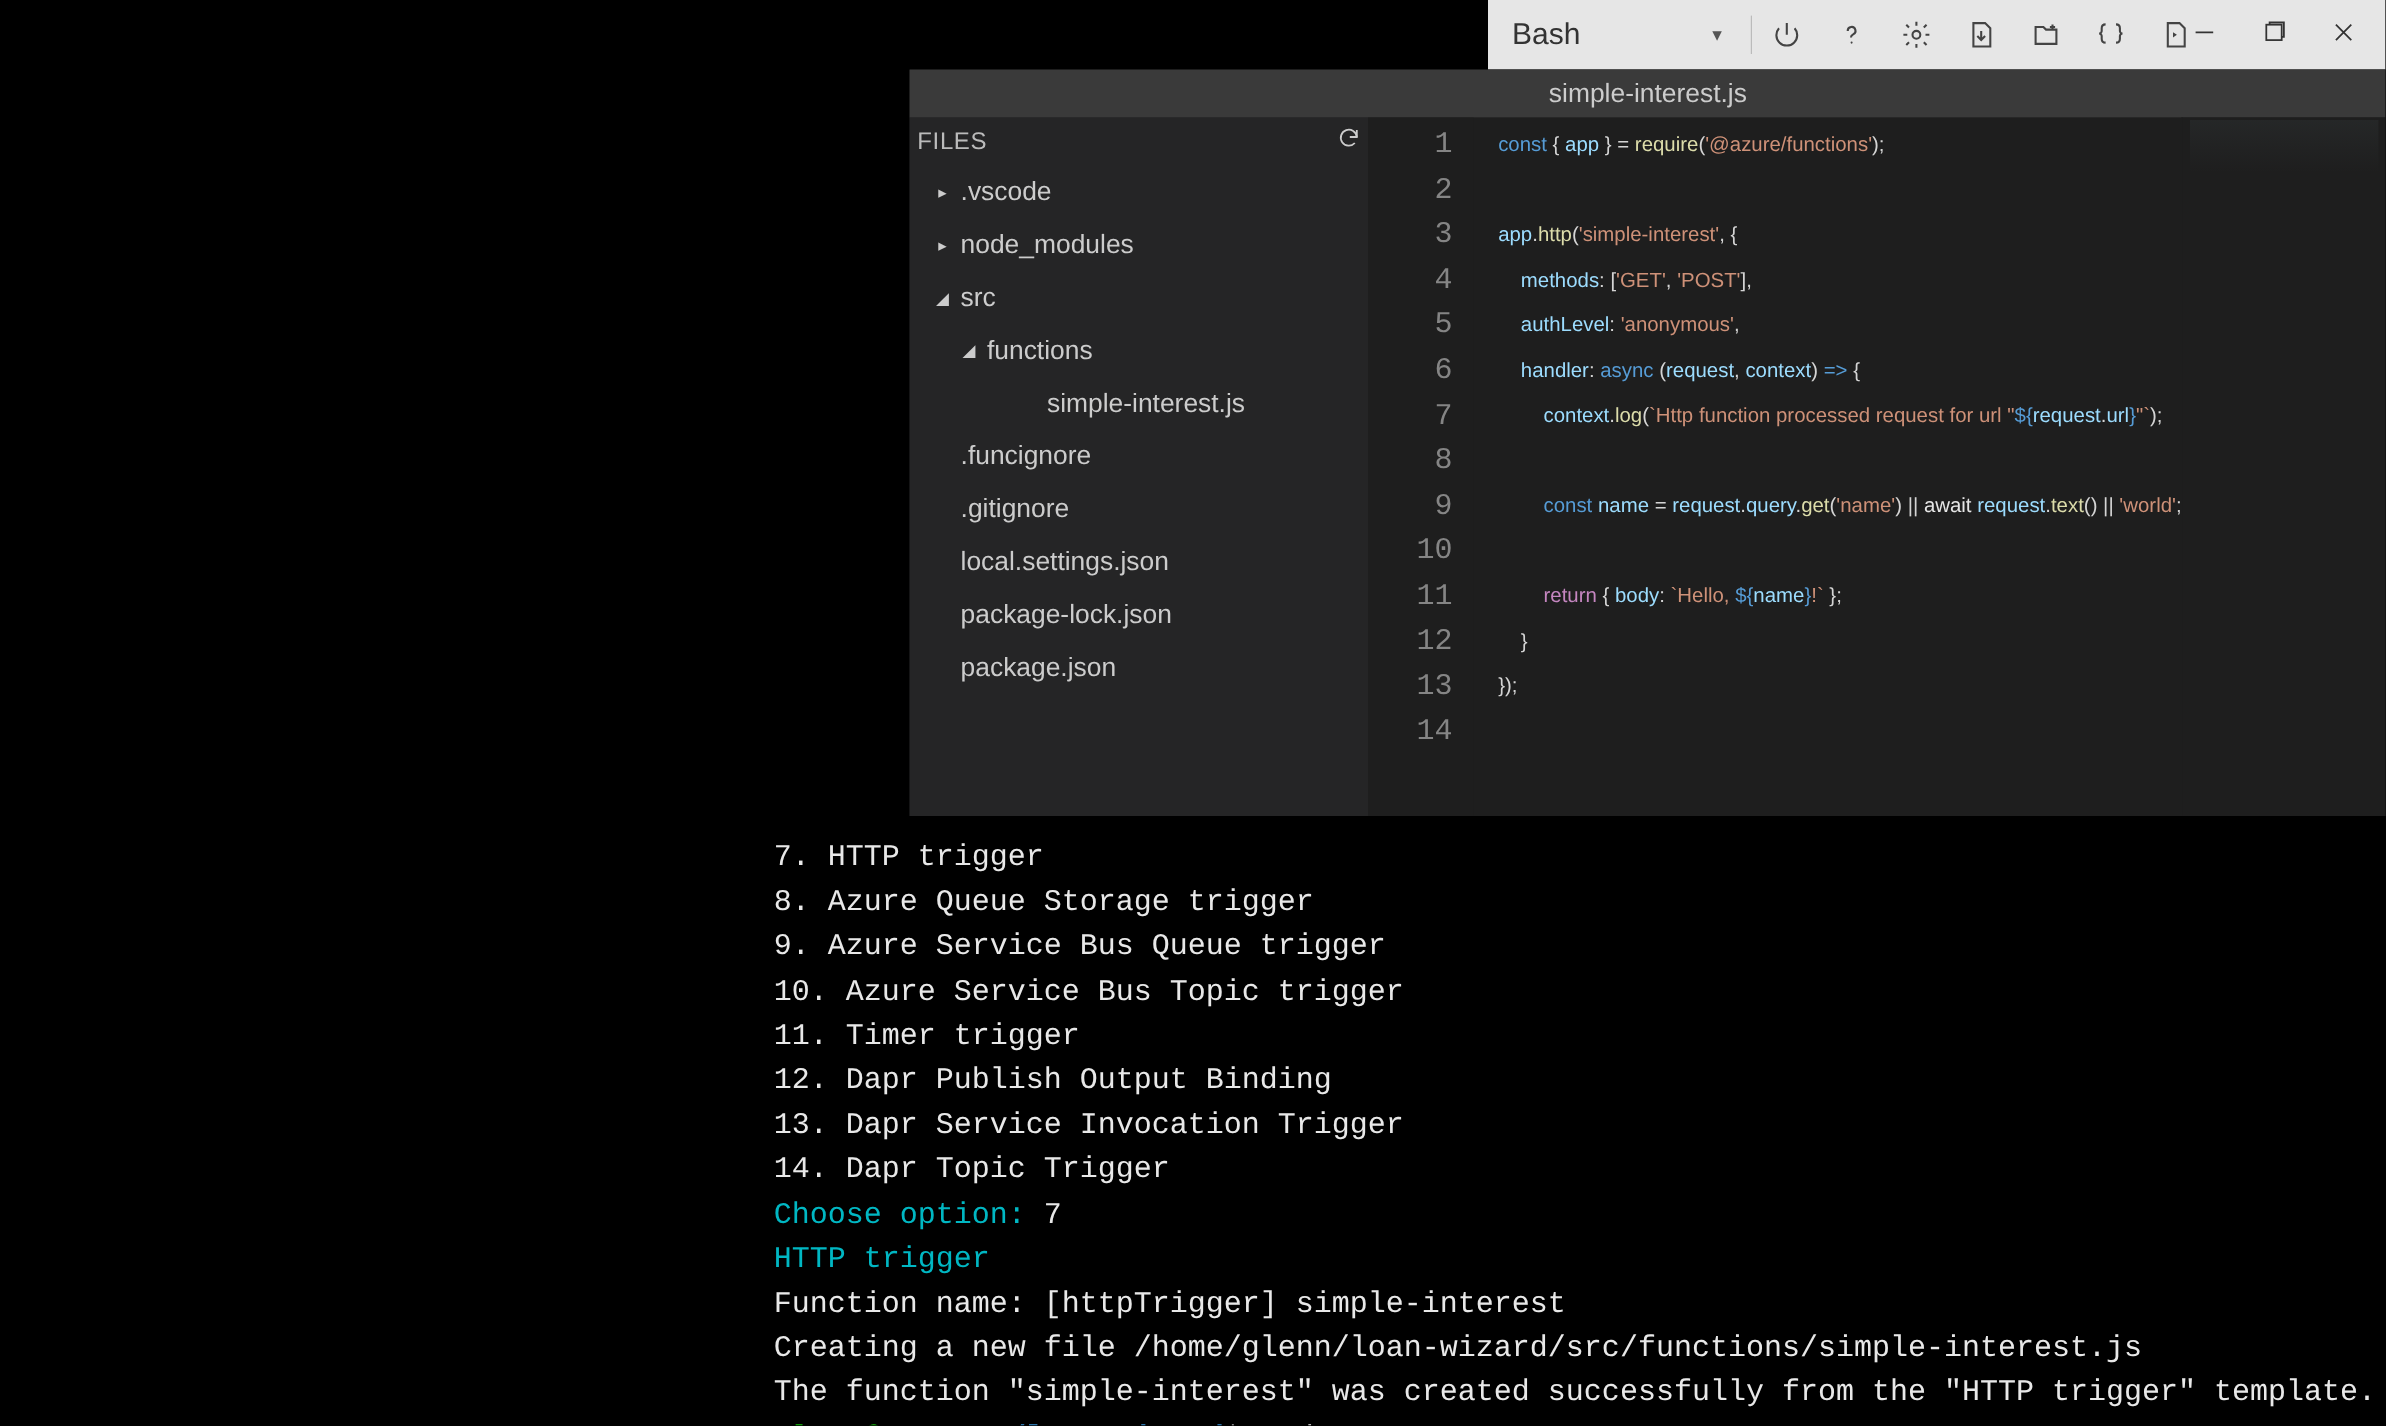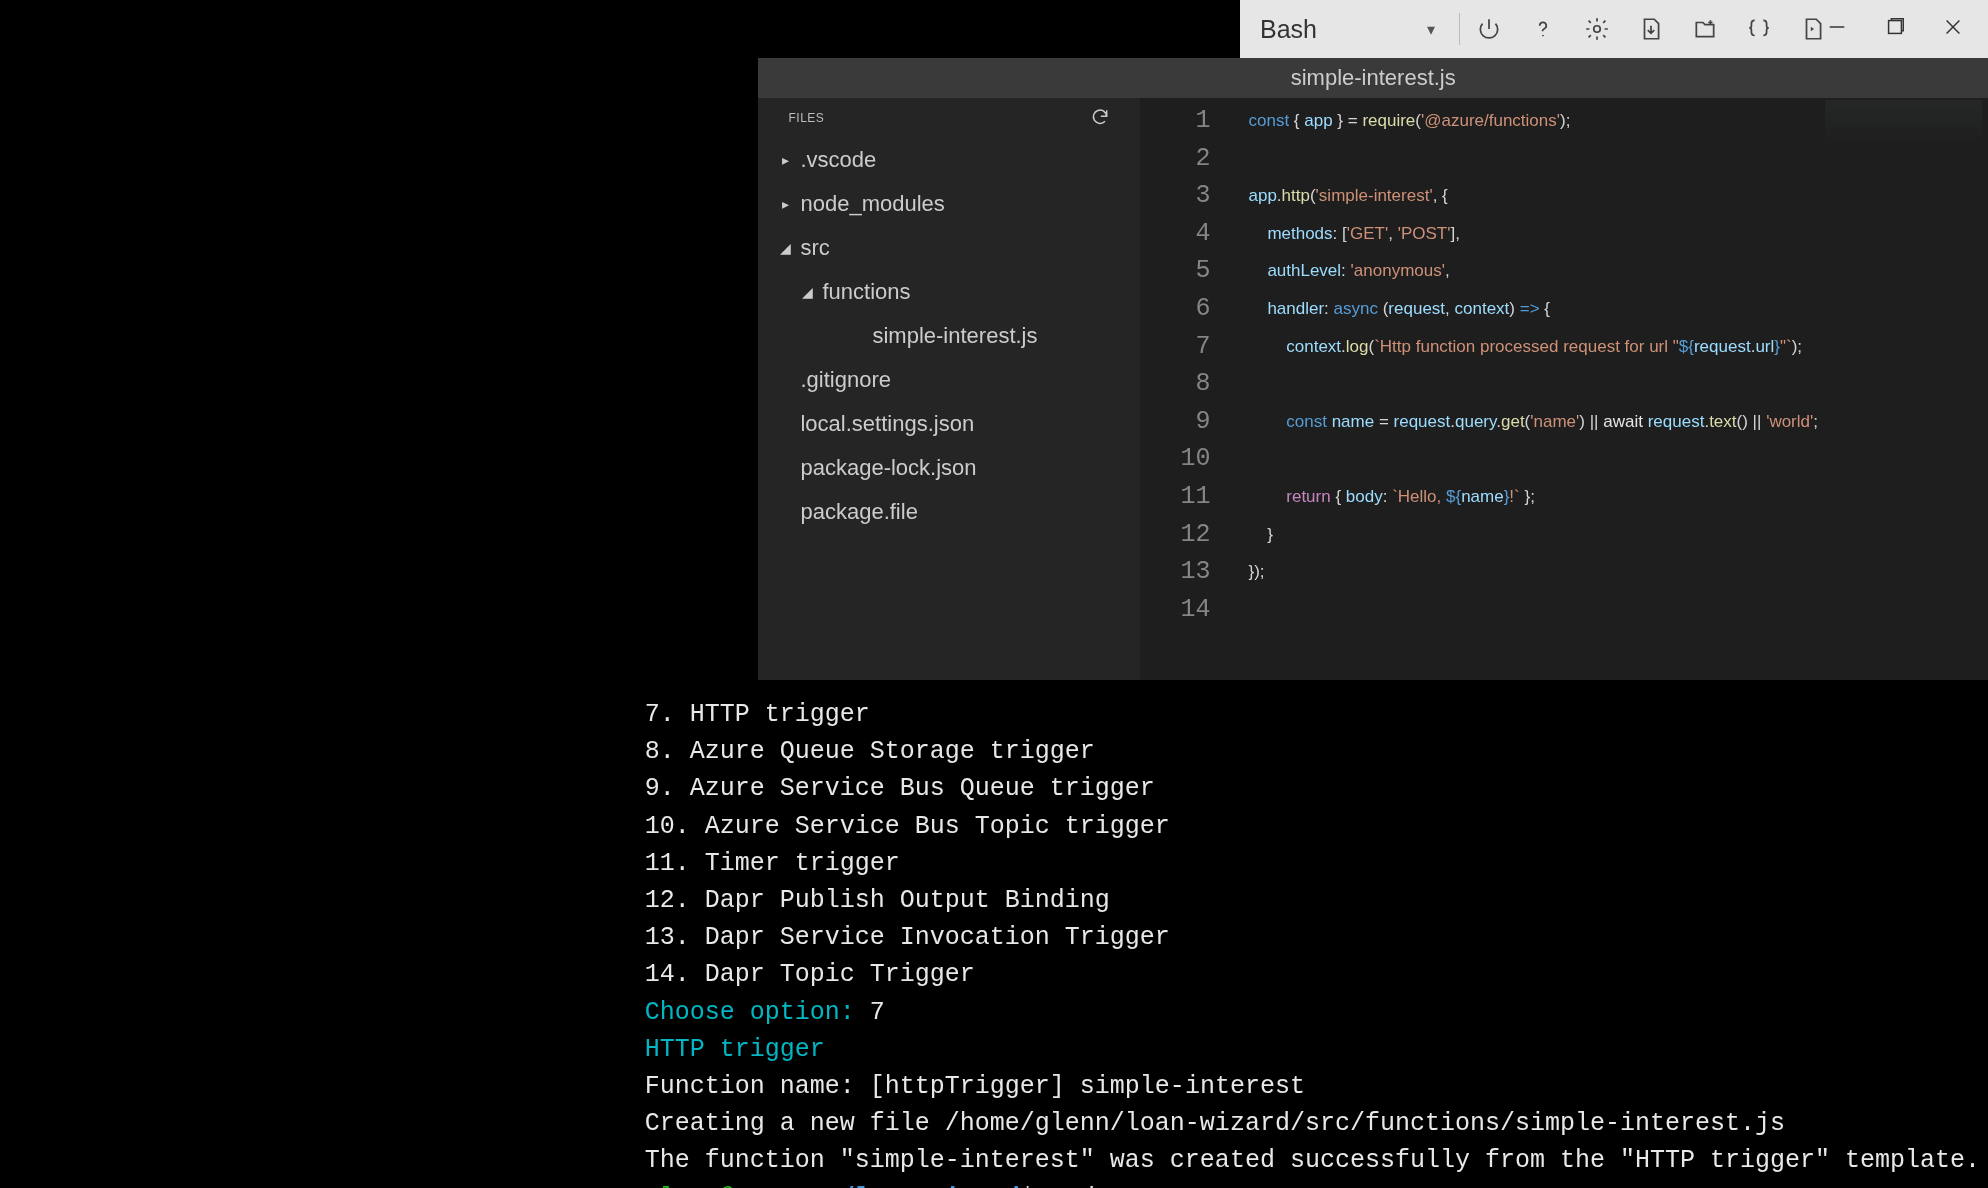"FILES" .sb-header { font-size: 12px -> 20px; padding: 0 30px -> 0 6px }
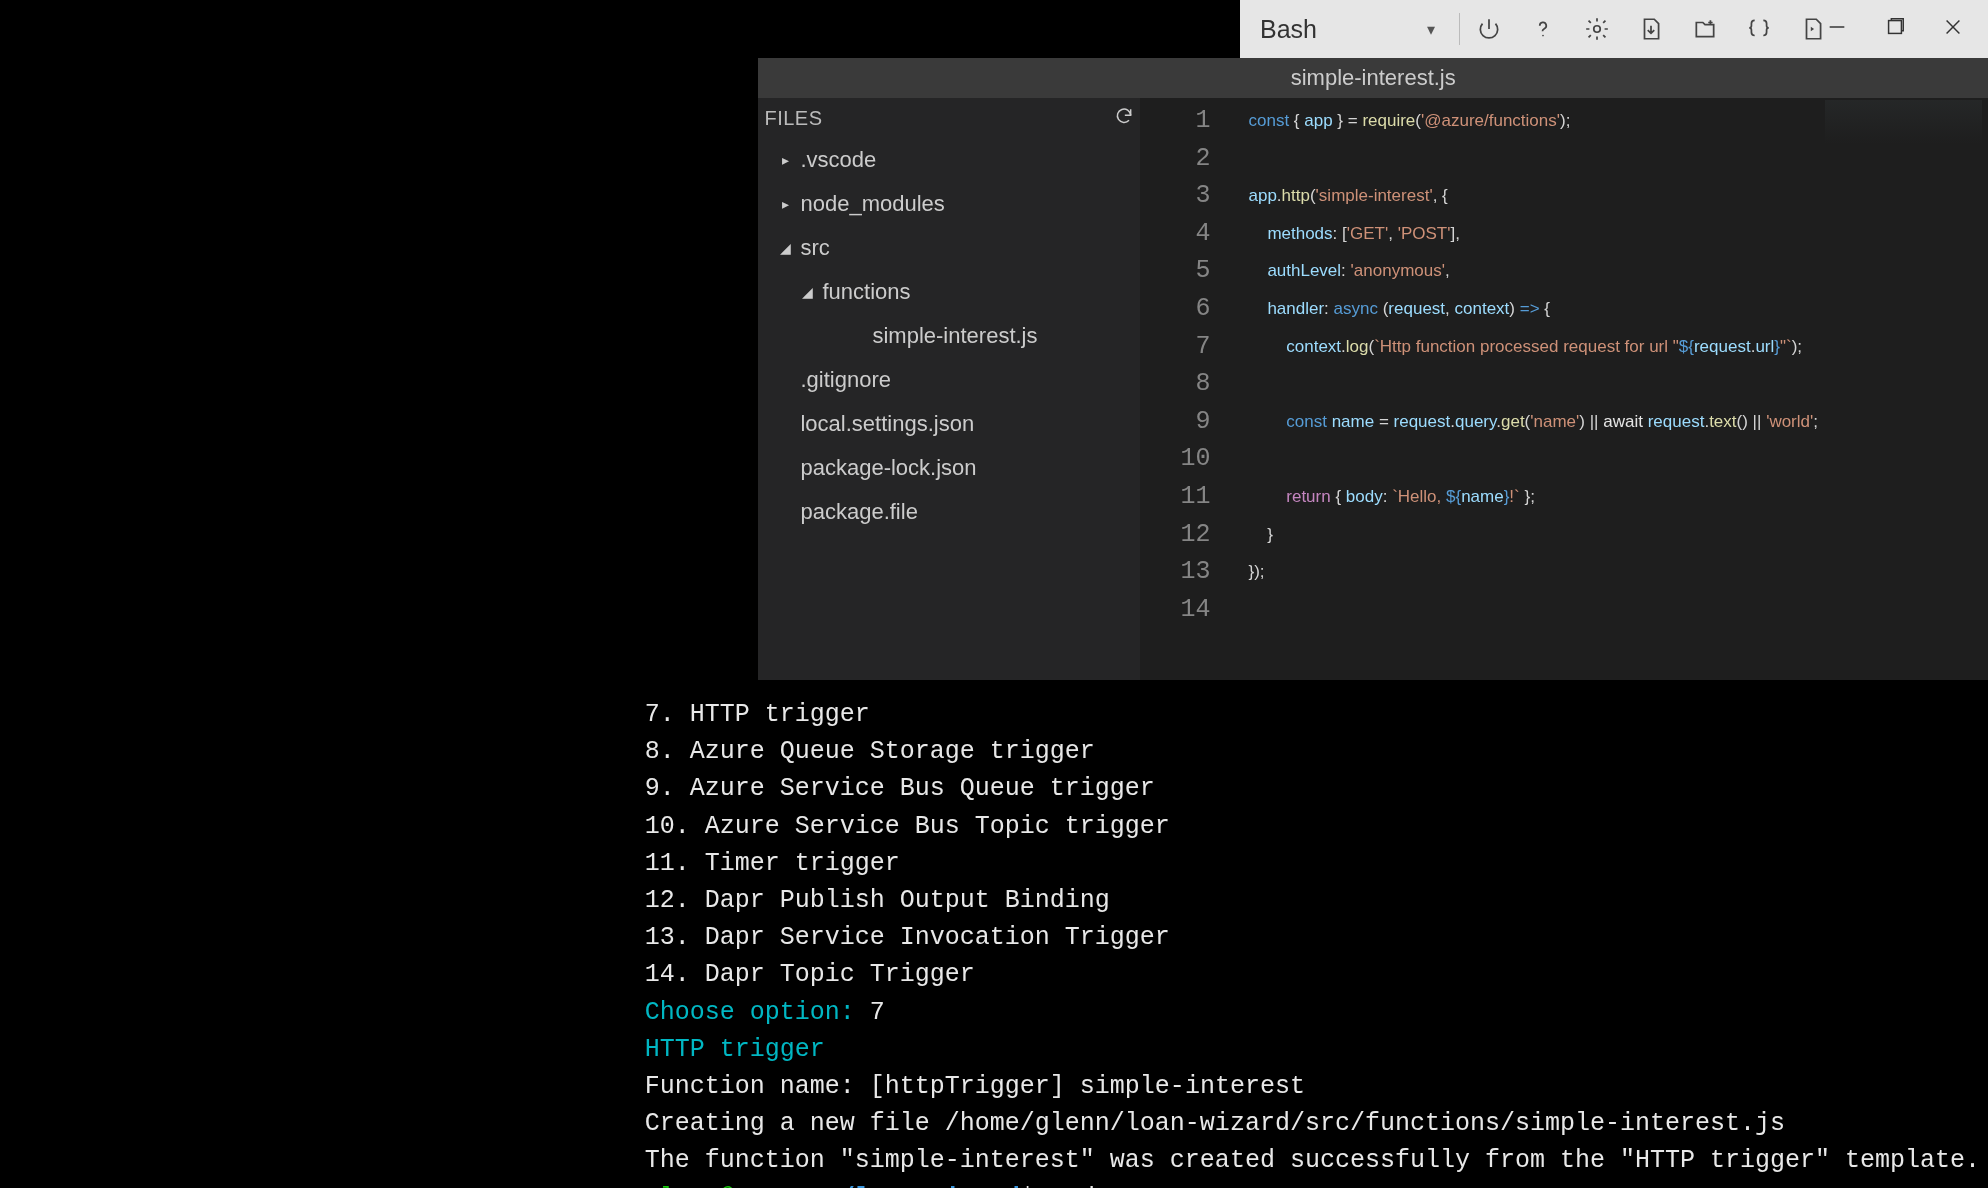".funcignore" div.tree-row { html: none -> <div> <span></span> <span>.funcignore</span> </div> }
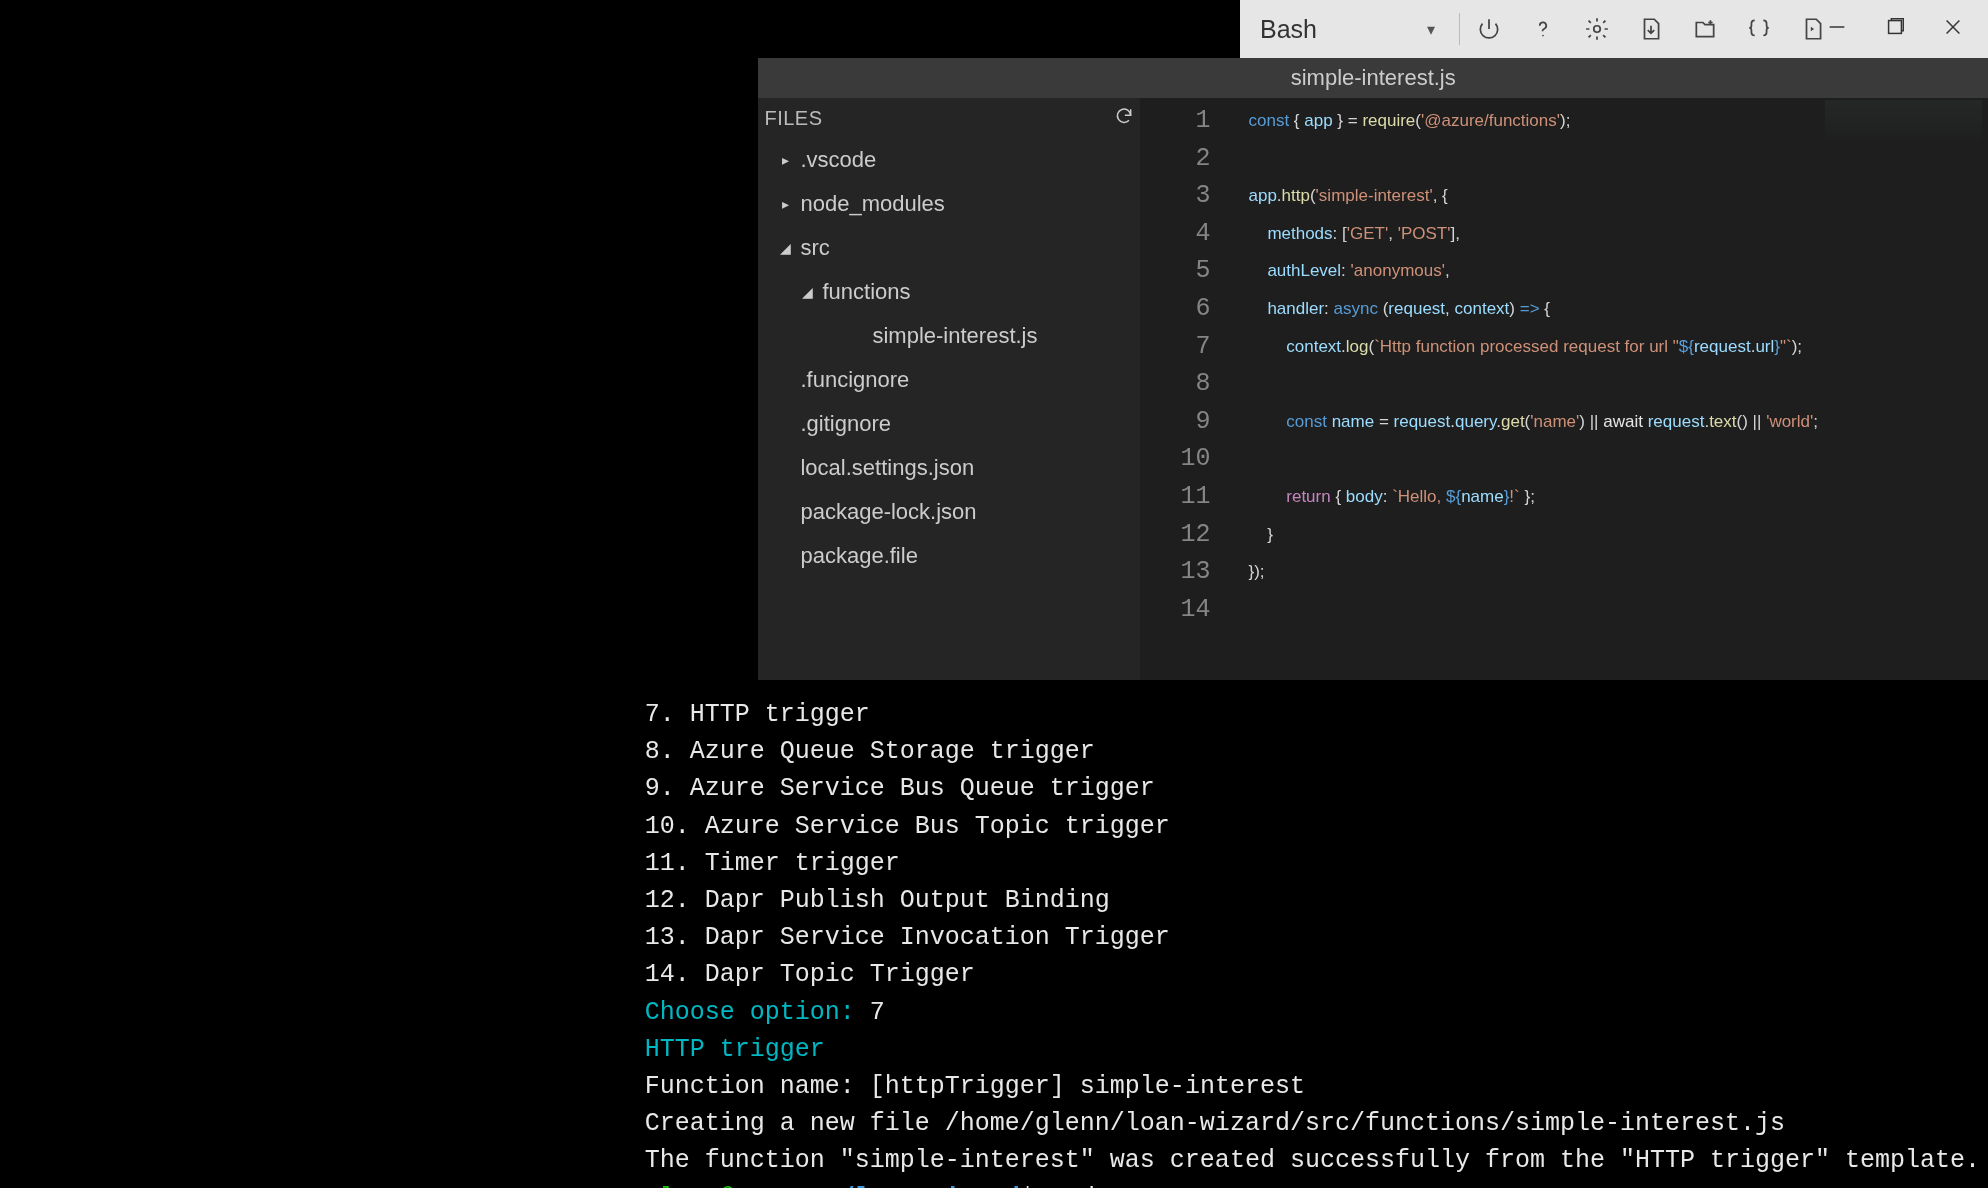"package.file" span { text: package.file -> package.json }
